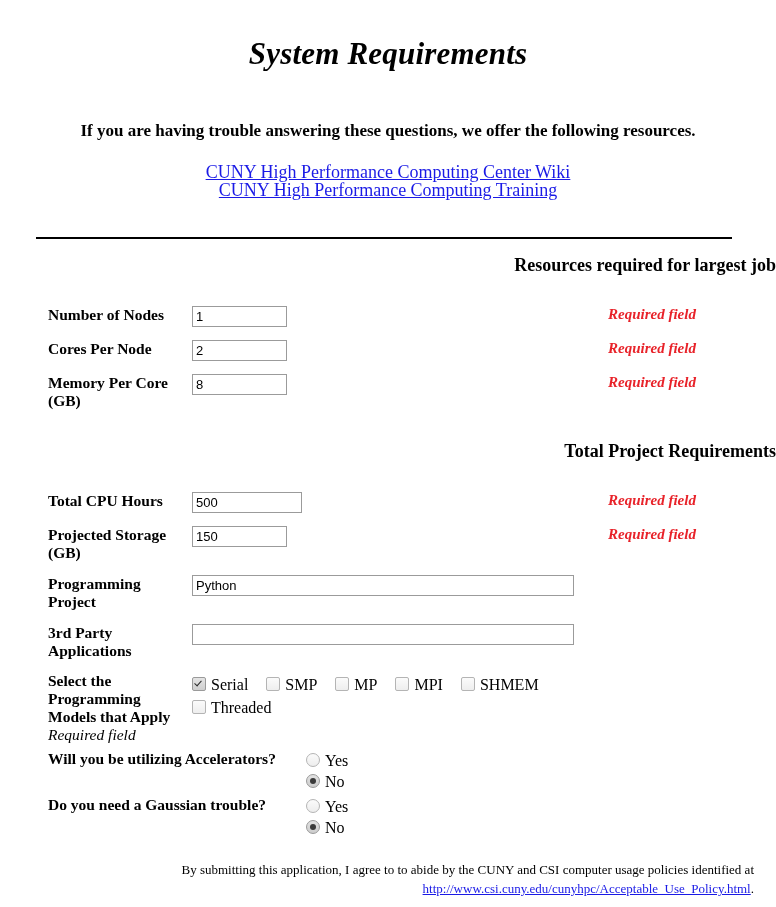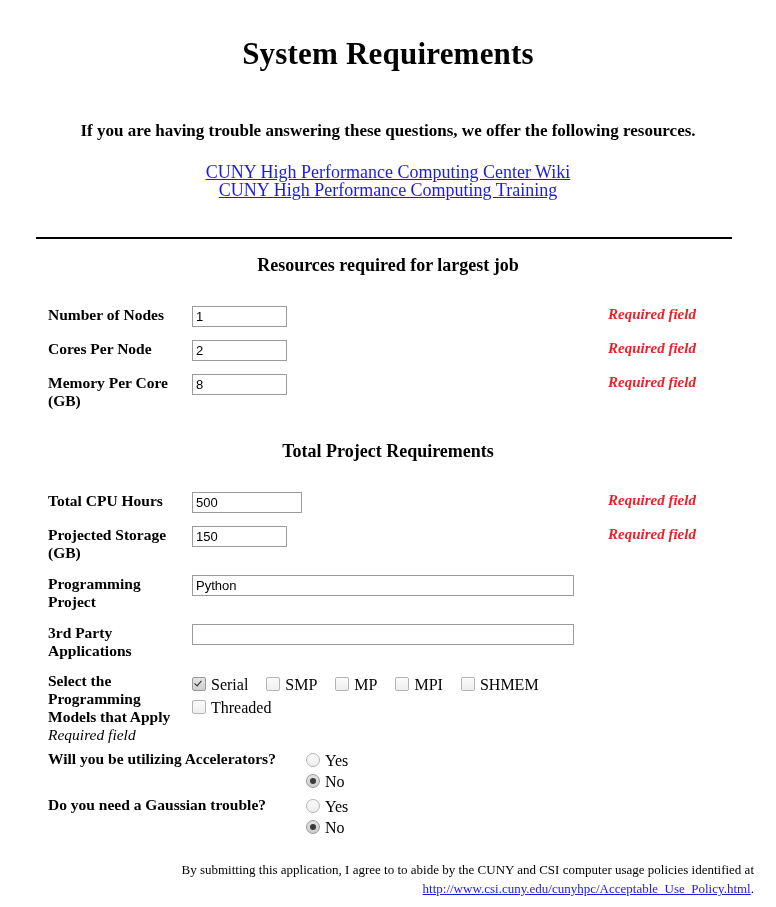"System Requirements" .page-title { font-style: none -> italic }
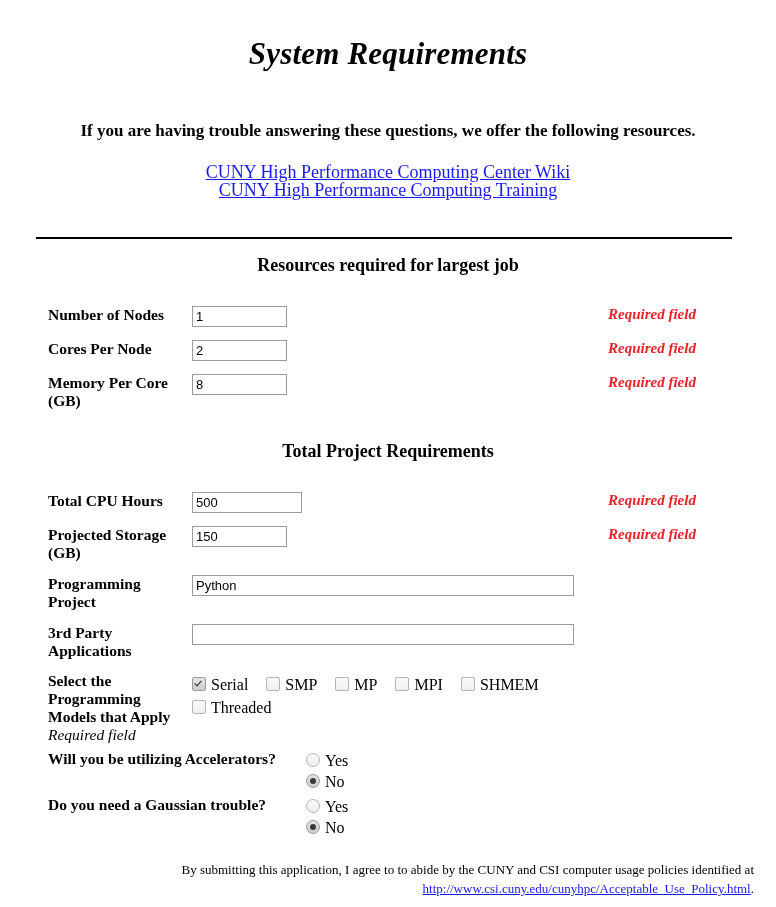"Resources required for largest job" .section-heading { text-align: center -> right }
